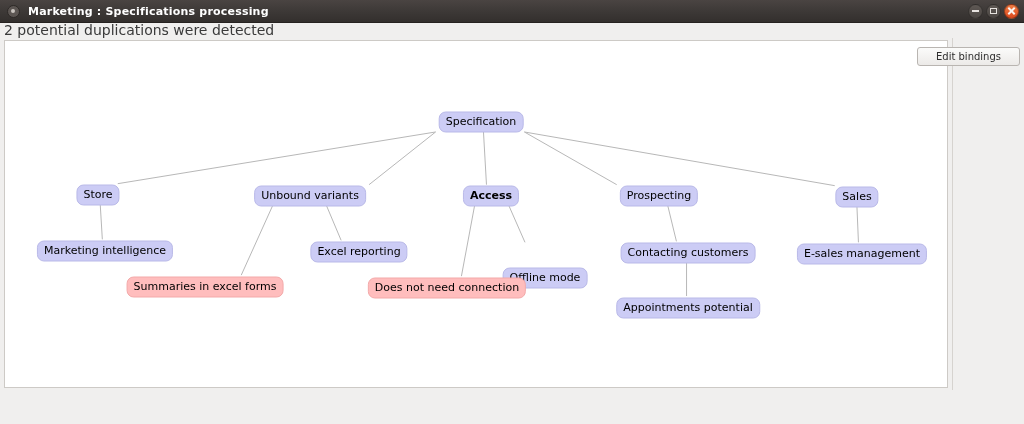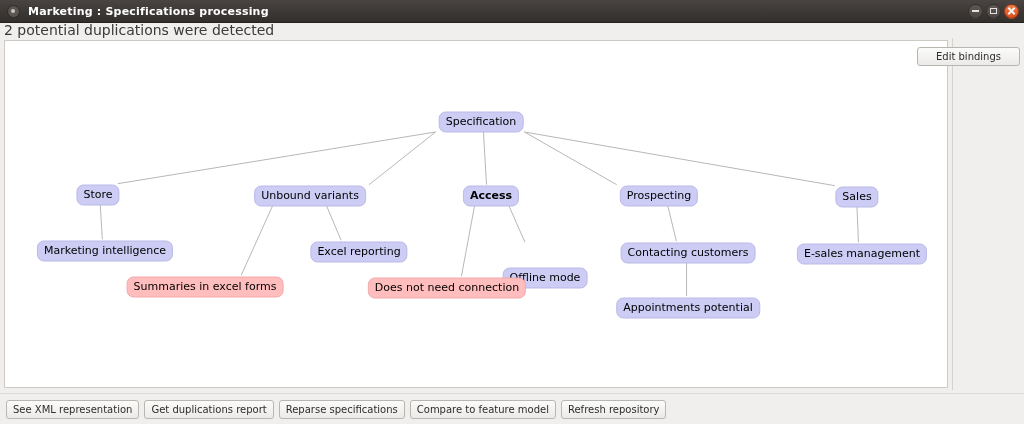"See XML representation" div.bottom-toolbar { html: <div> <div>See XML representation</div> <div>Get duplications report</div> <div>Reparse specifications</div> <div>Compare to feature model</div> <div>Refresh repository</div> </div> -> none }
